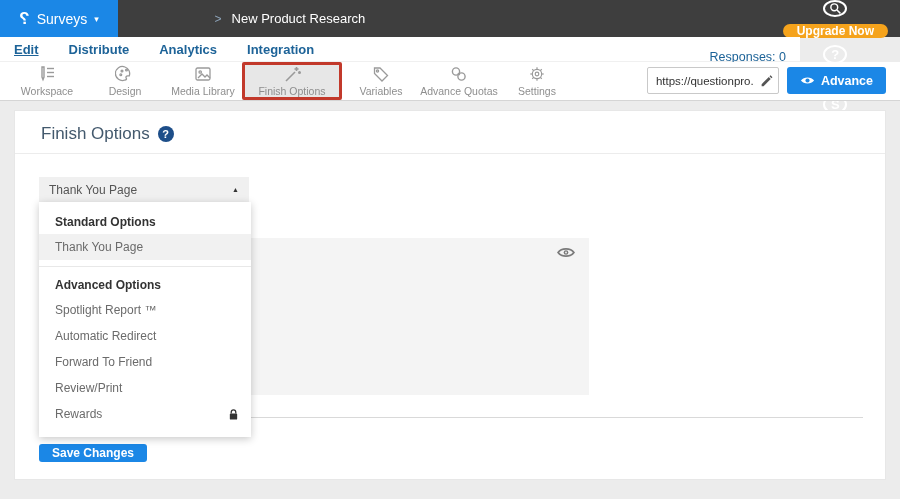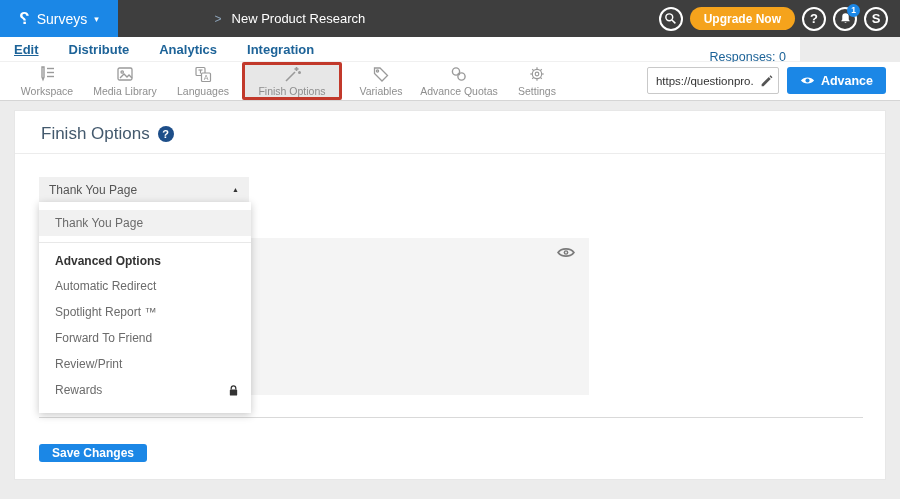"Upgrade Now" .topbar-right { flex-direction: none -> column }
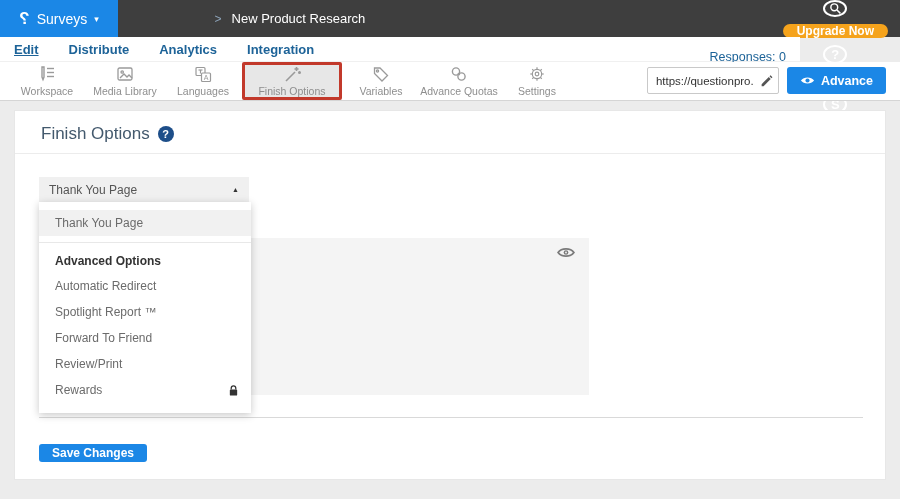"Design" div.tool-item { html: none -> <div> <svg> <path></path> <circle></circle> <circle></circle> <circle></circle> </svg> <span>Design</span> </div> }
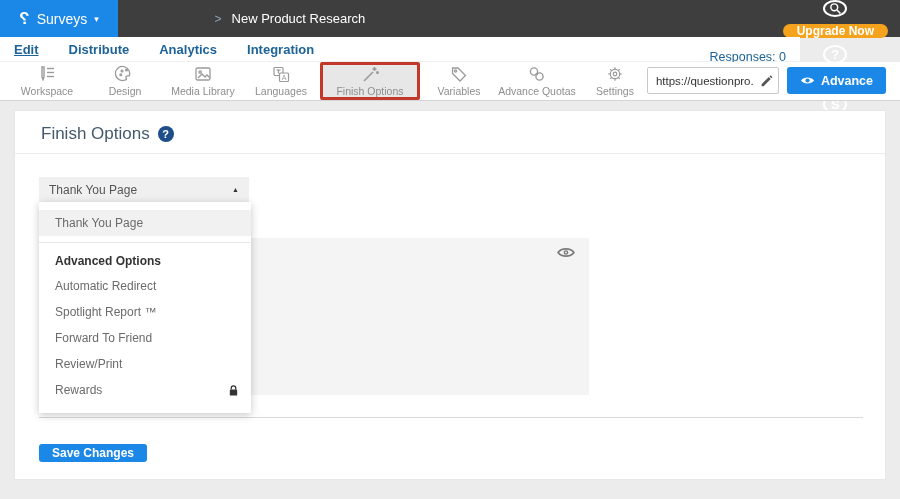"Languages" div.tool-item { html: <div> <svg> <rect></rect> <line></line> <line></line> <rect></rect> <text>A</text> </svg> <span>Languages</span> </div> -> none }
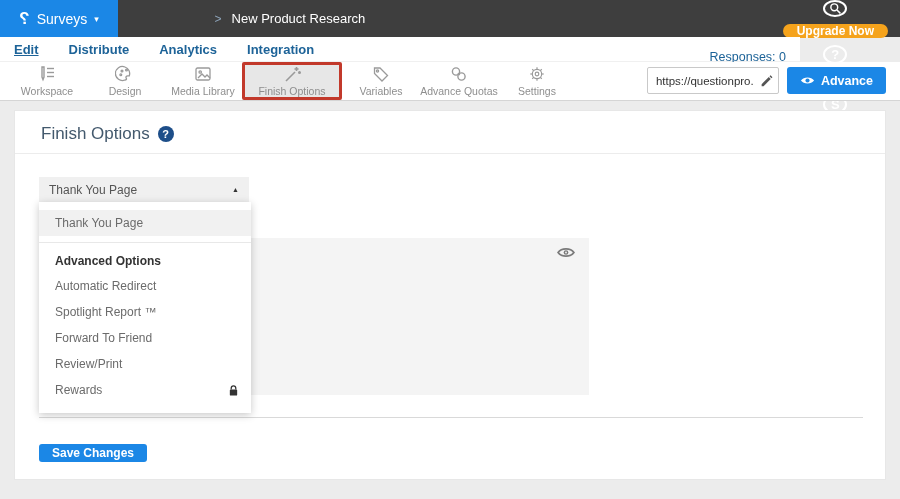"Standard Options" div.dd-header { html: none -> <div>Standard Options</div> }
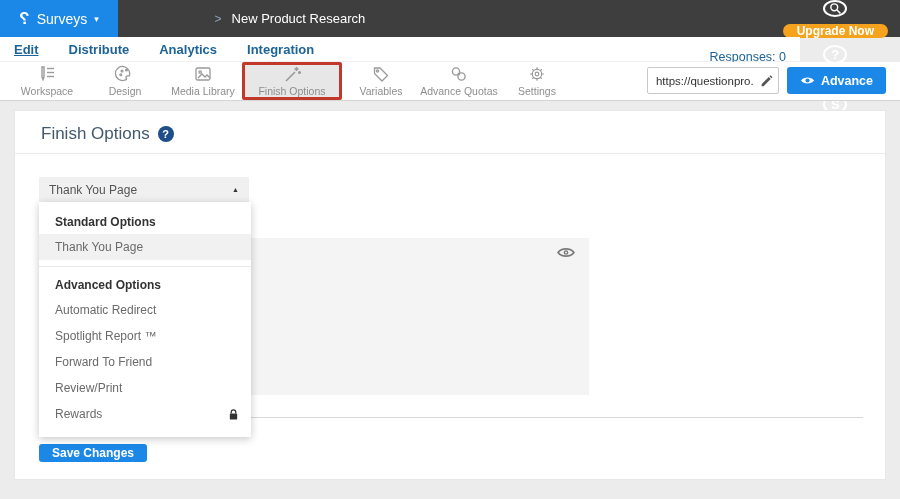"Automatic Redirect" div.dd-item { order: before "Spotlight Report ™" -> after "Spotlight Report ™" }
